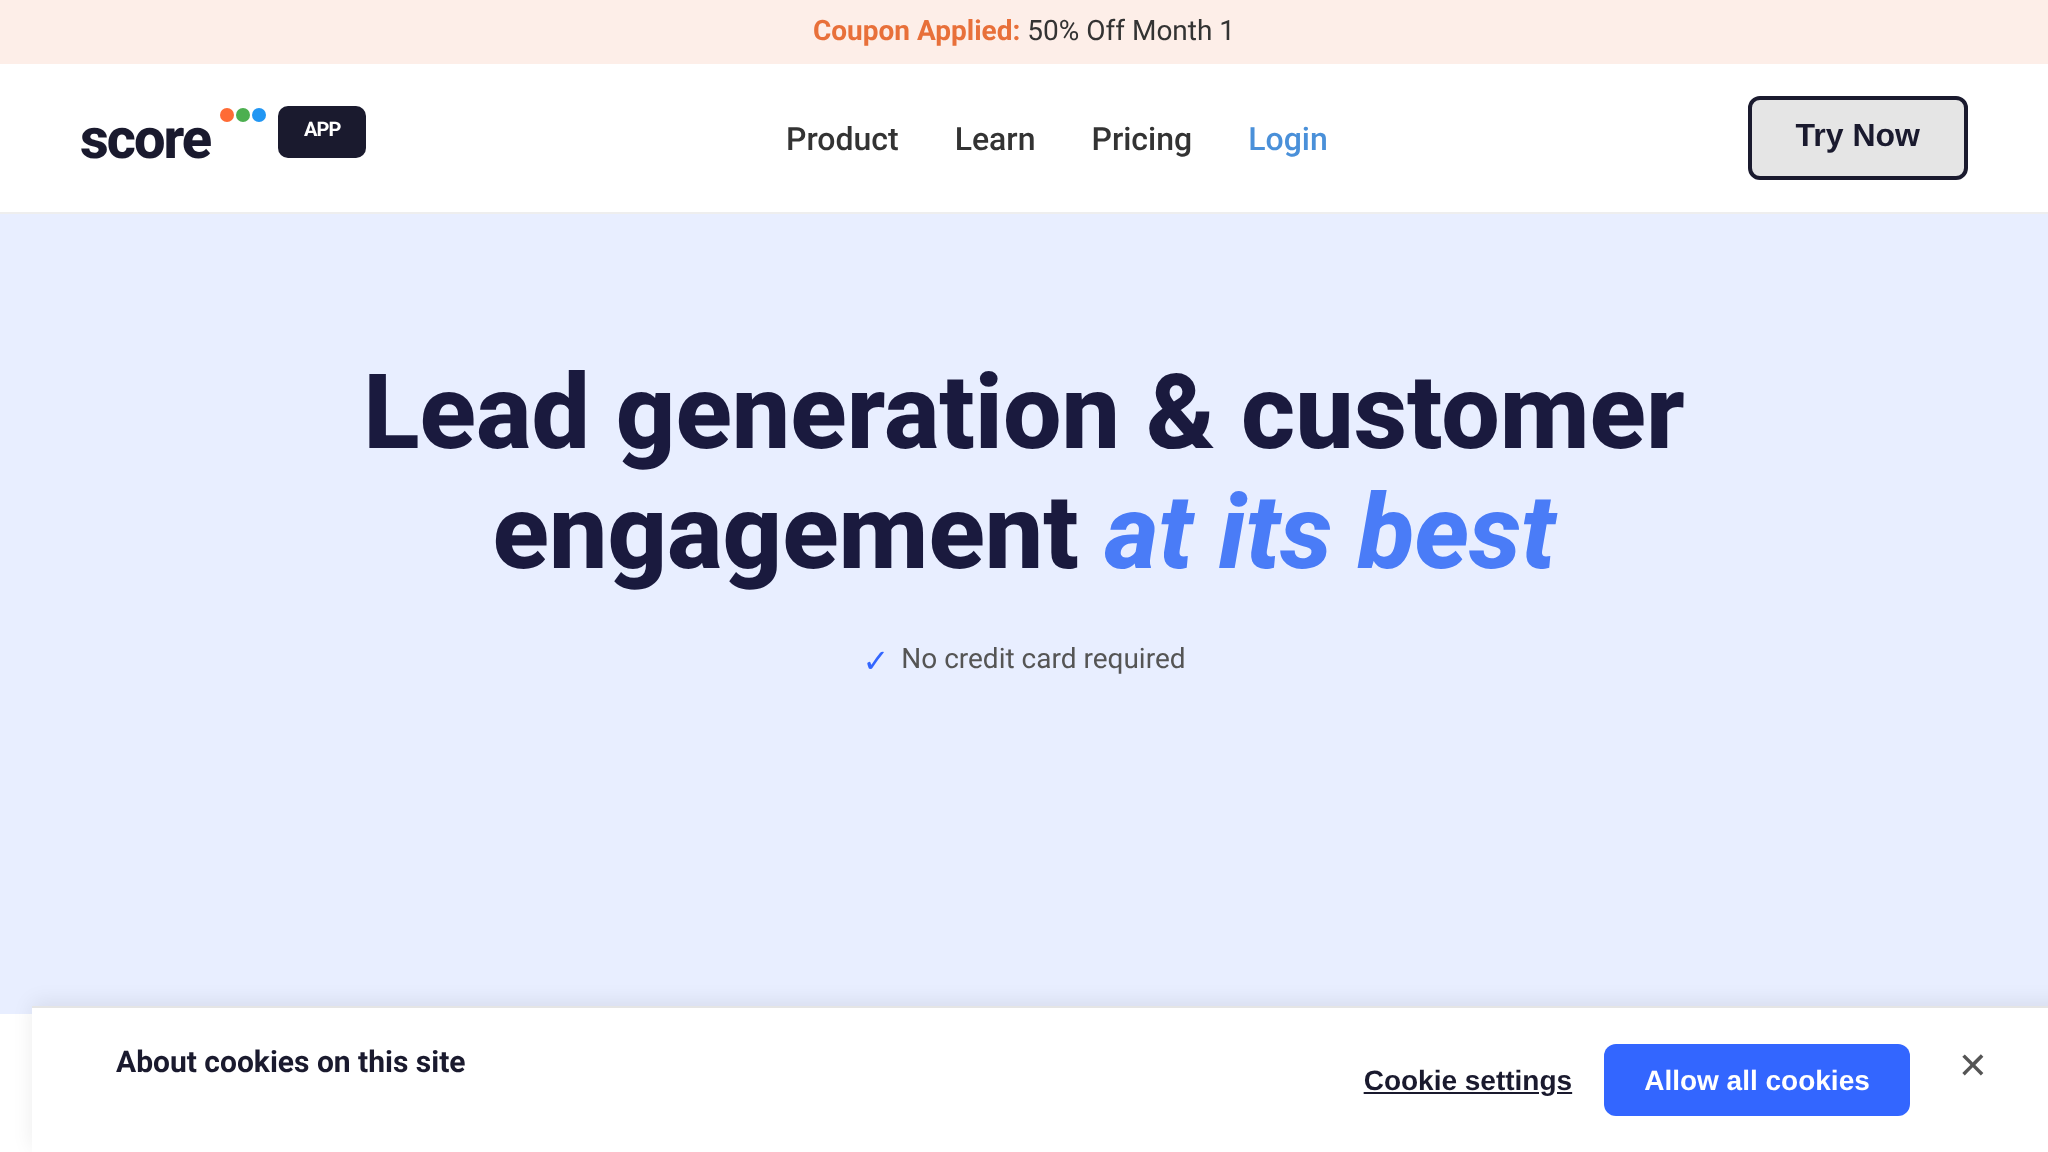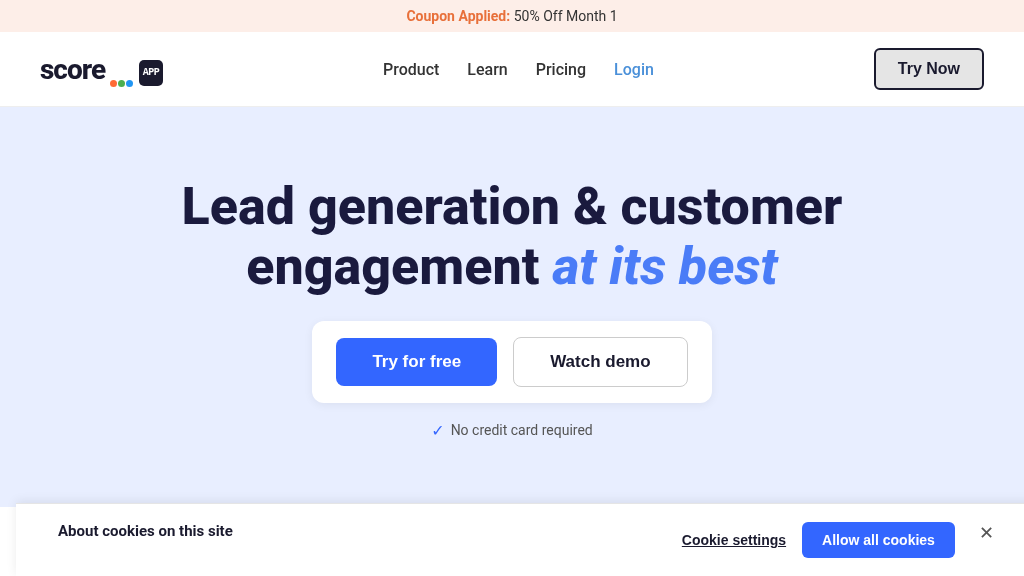"score" .logo { align-items: flex-end -> flex-start }
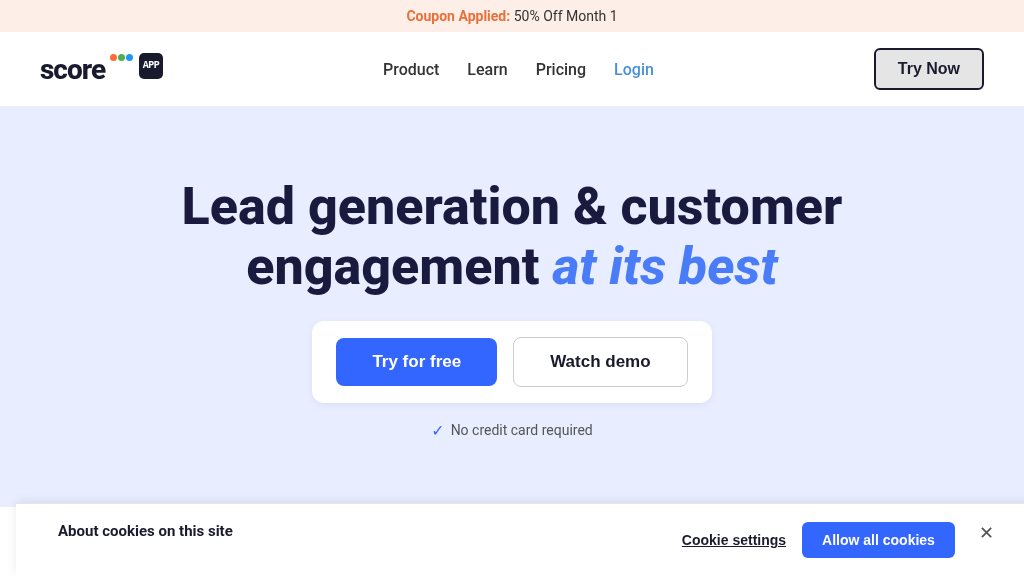"APP" .logo-icon { font-family: Liberation Mono, monospace -> none; width: 24px -> 44px }
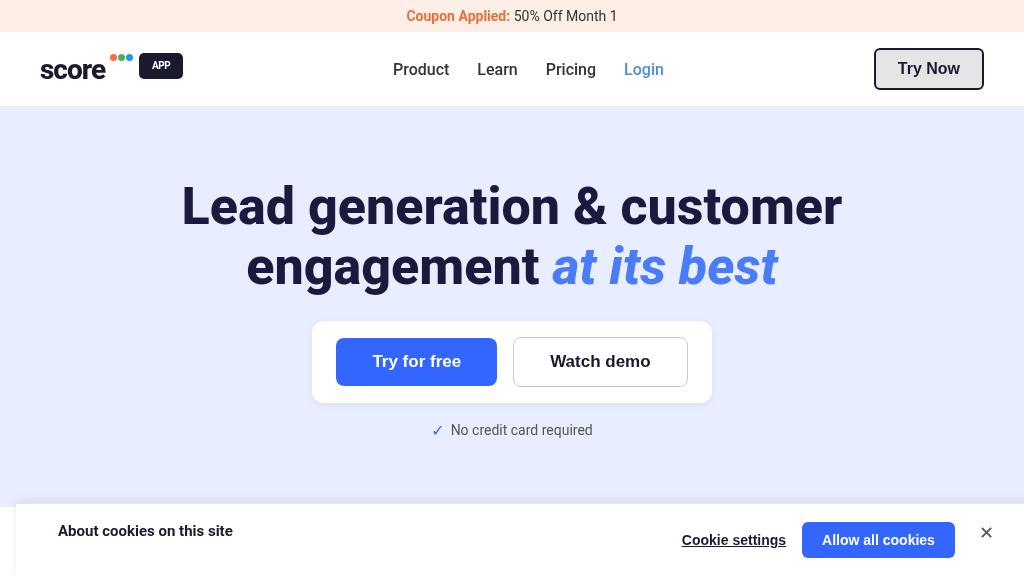"Try for free" div { html: <div> <div> <button>Try for free</button> <button>Watch demo</button> </div> </div> -> none }
